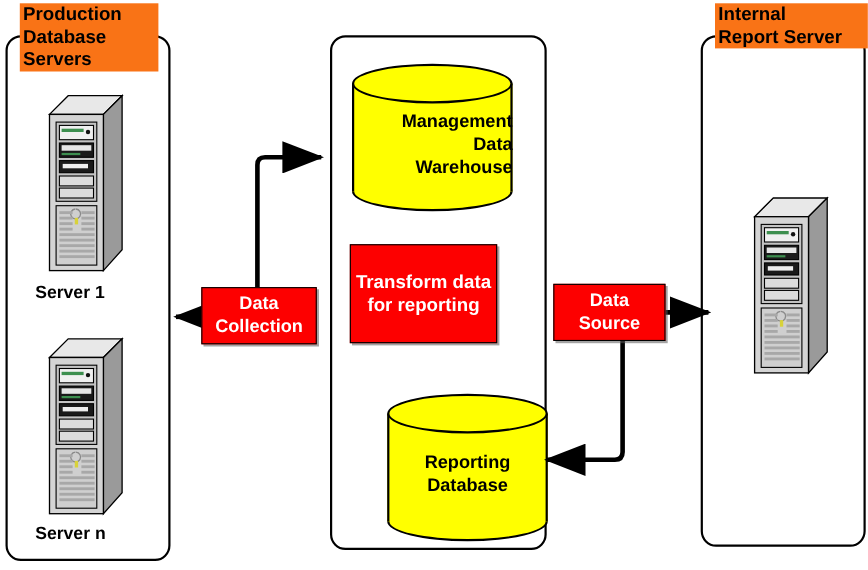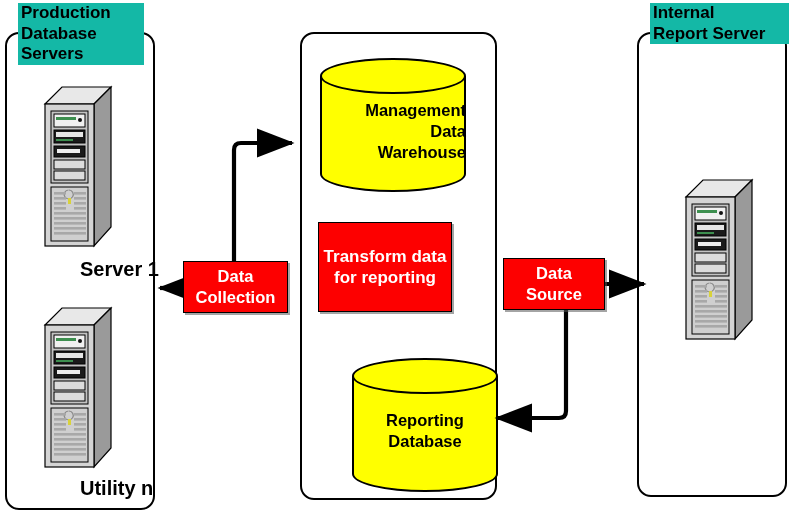"Production" .zone-title { background: #14b8a6 -> #f97316 }
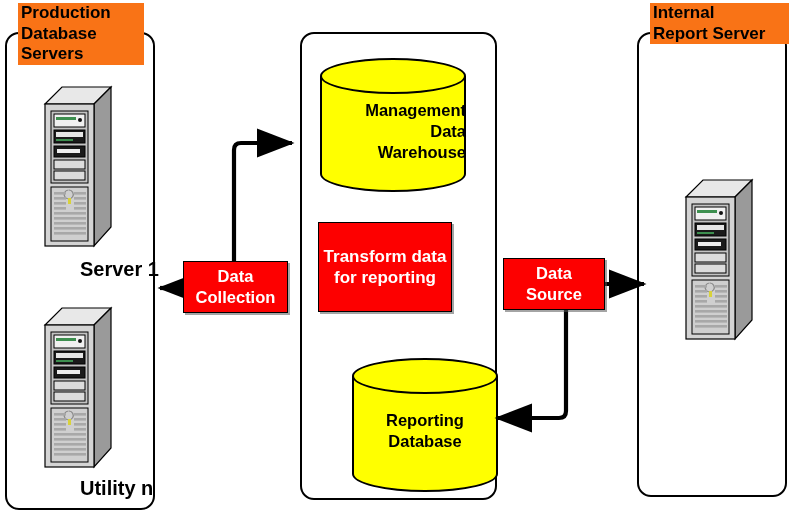"Server 1" .server-label { font-size: 20px -> 16px; margin-left: 48px -> none }
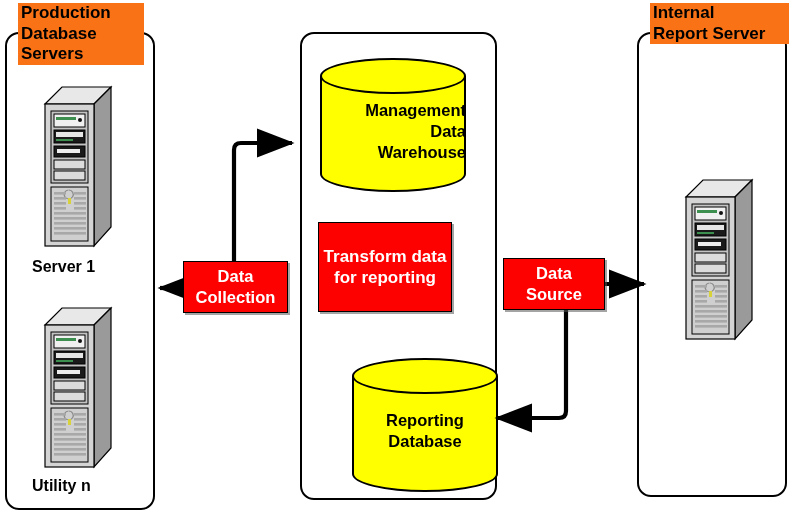"Utility n" div.server-label { text: Utility -> Server }
